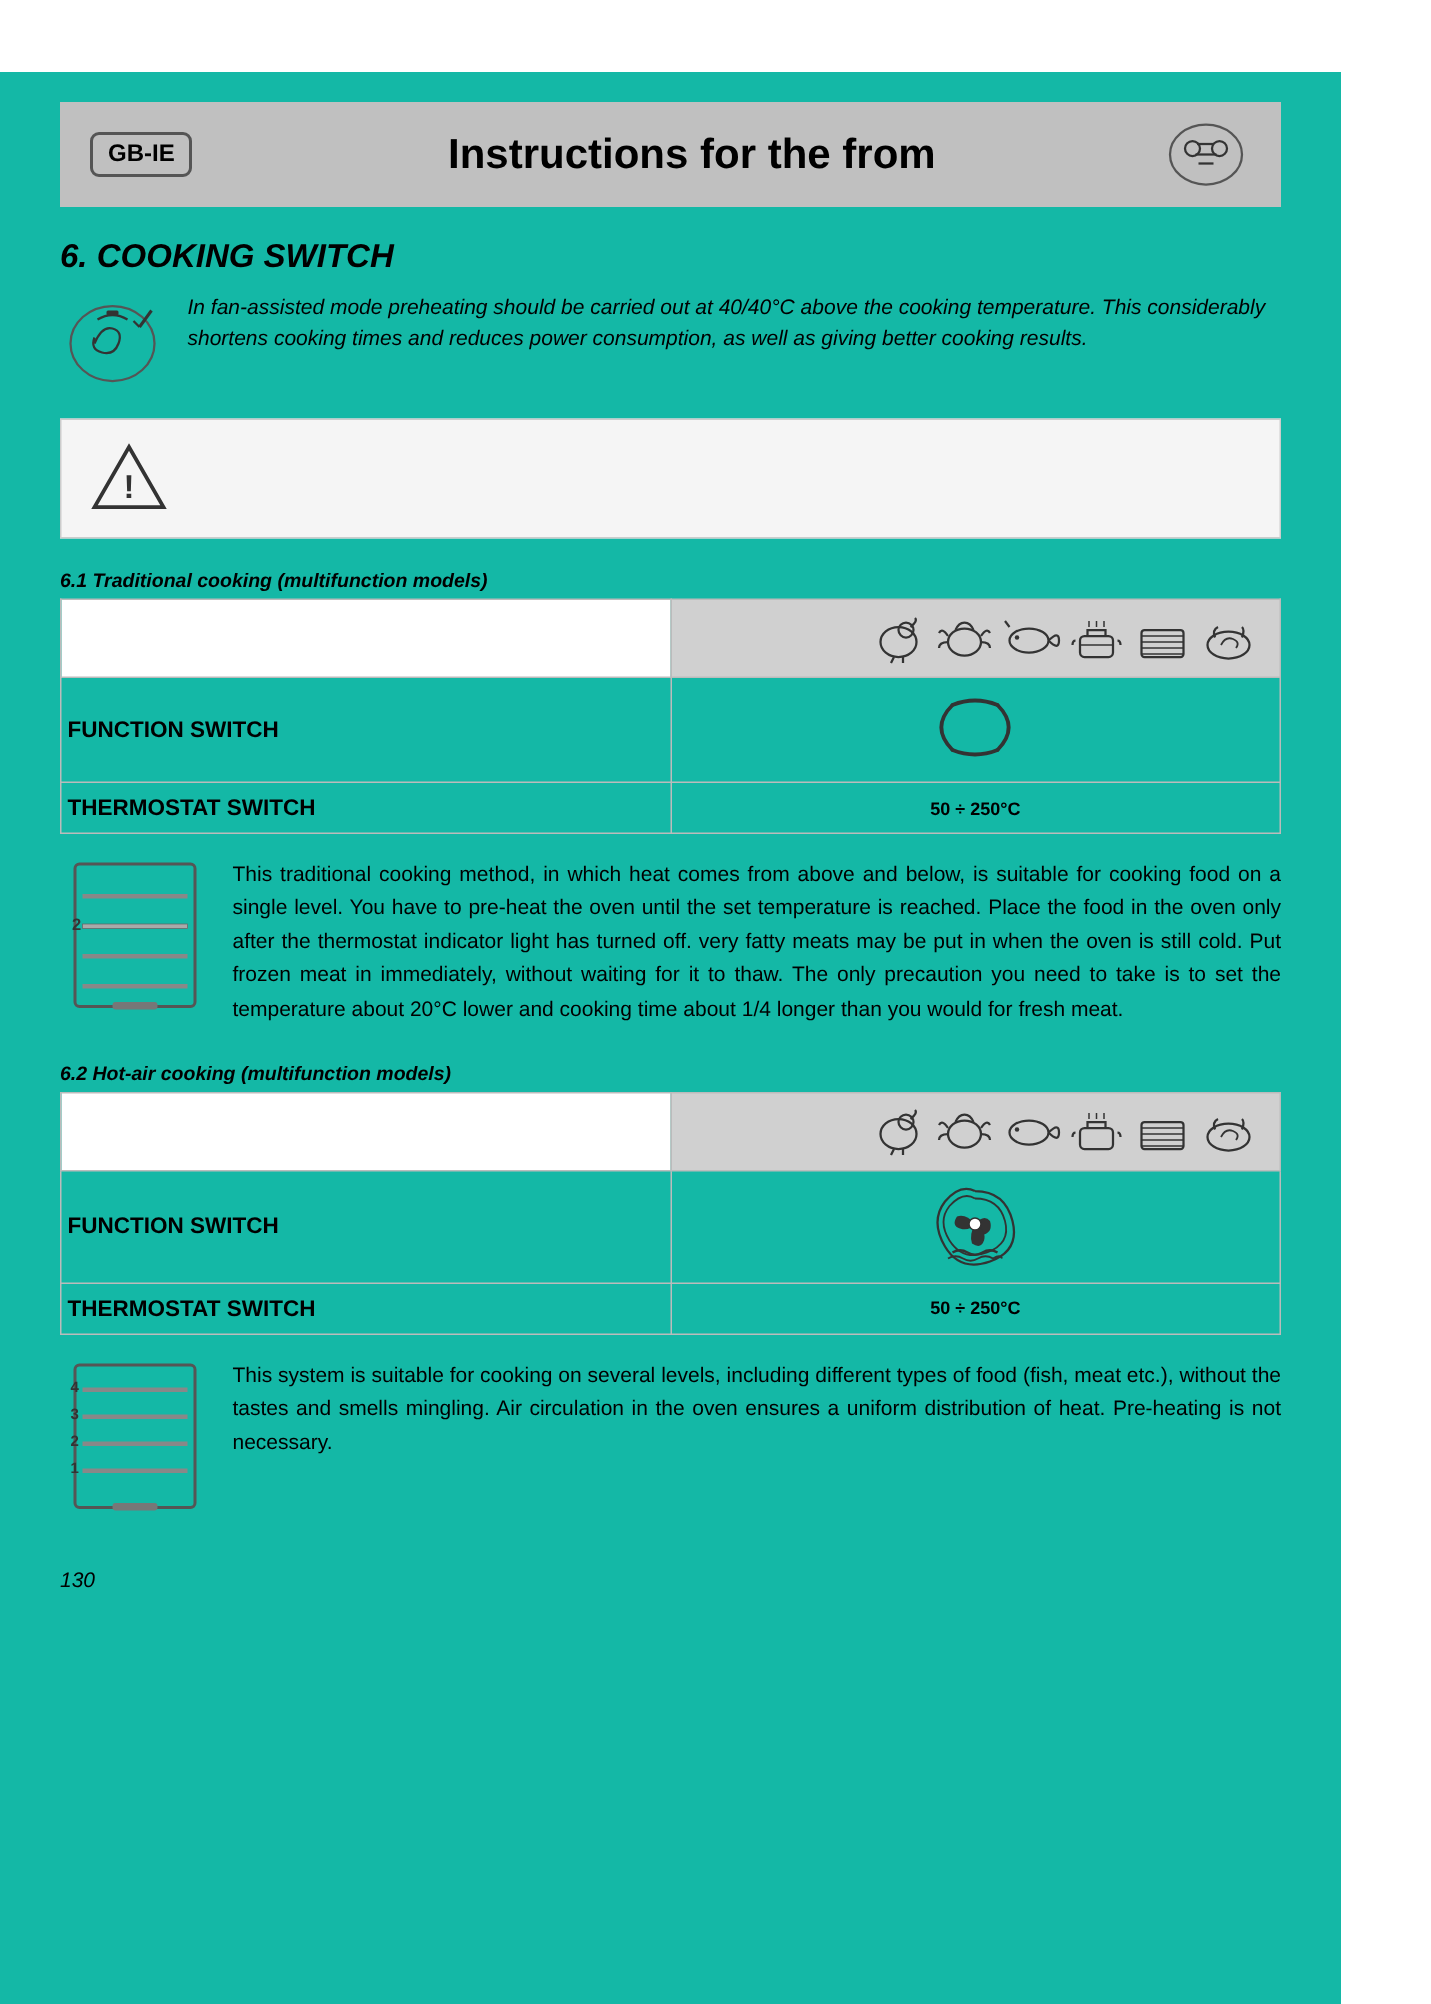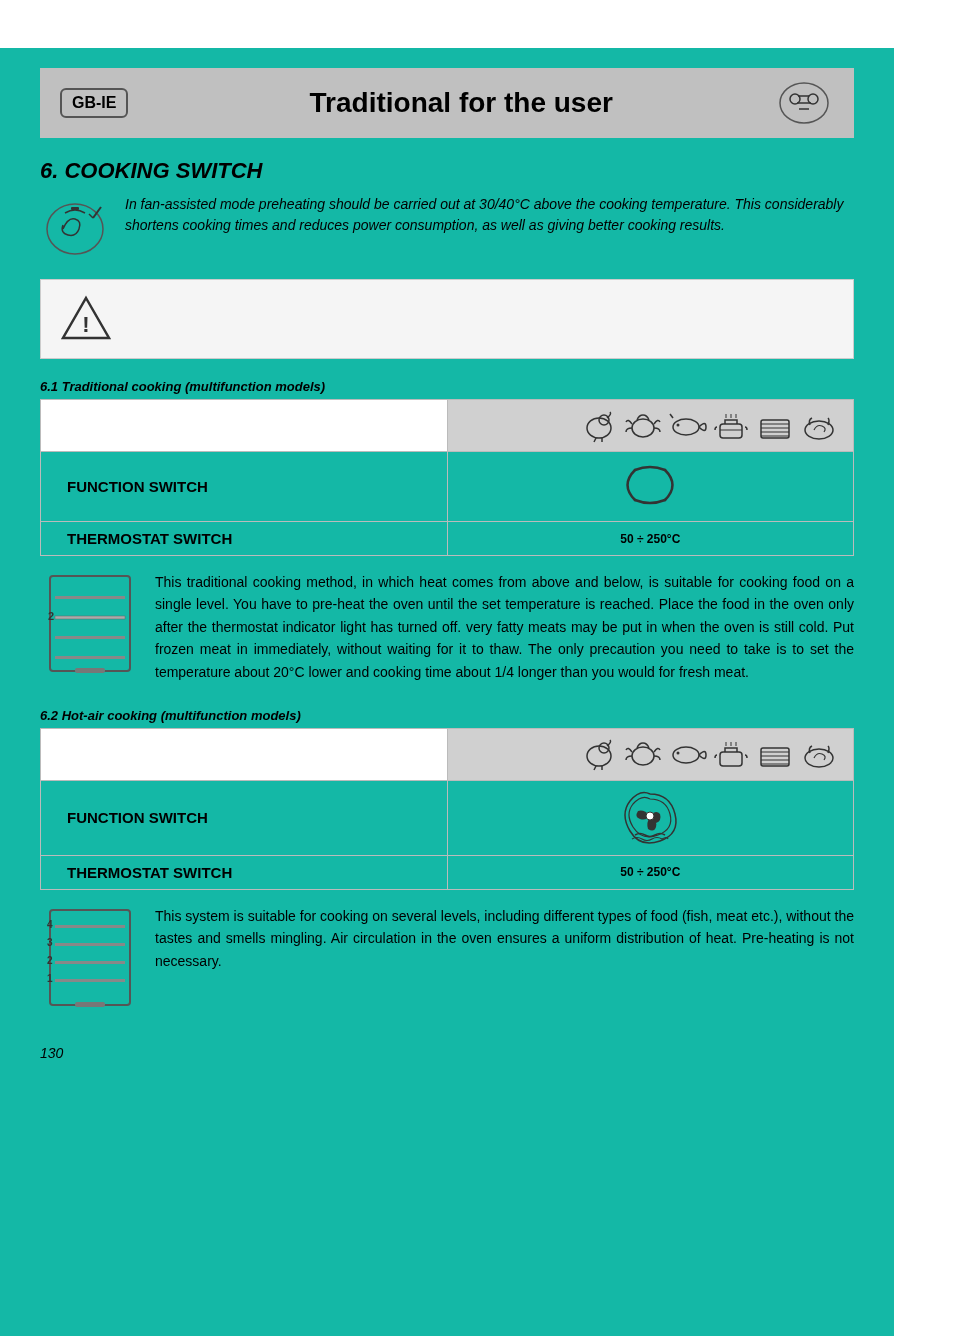"Traditional for the user" div.header-title { text: Traditional for the user -> Instructions for the from }
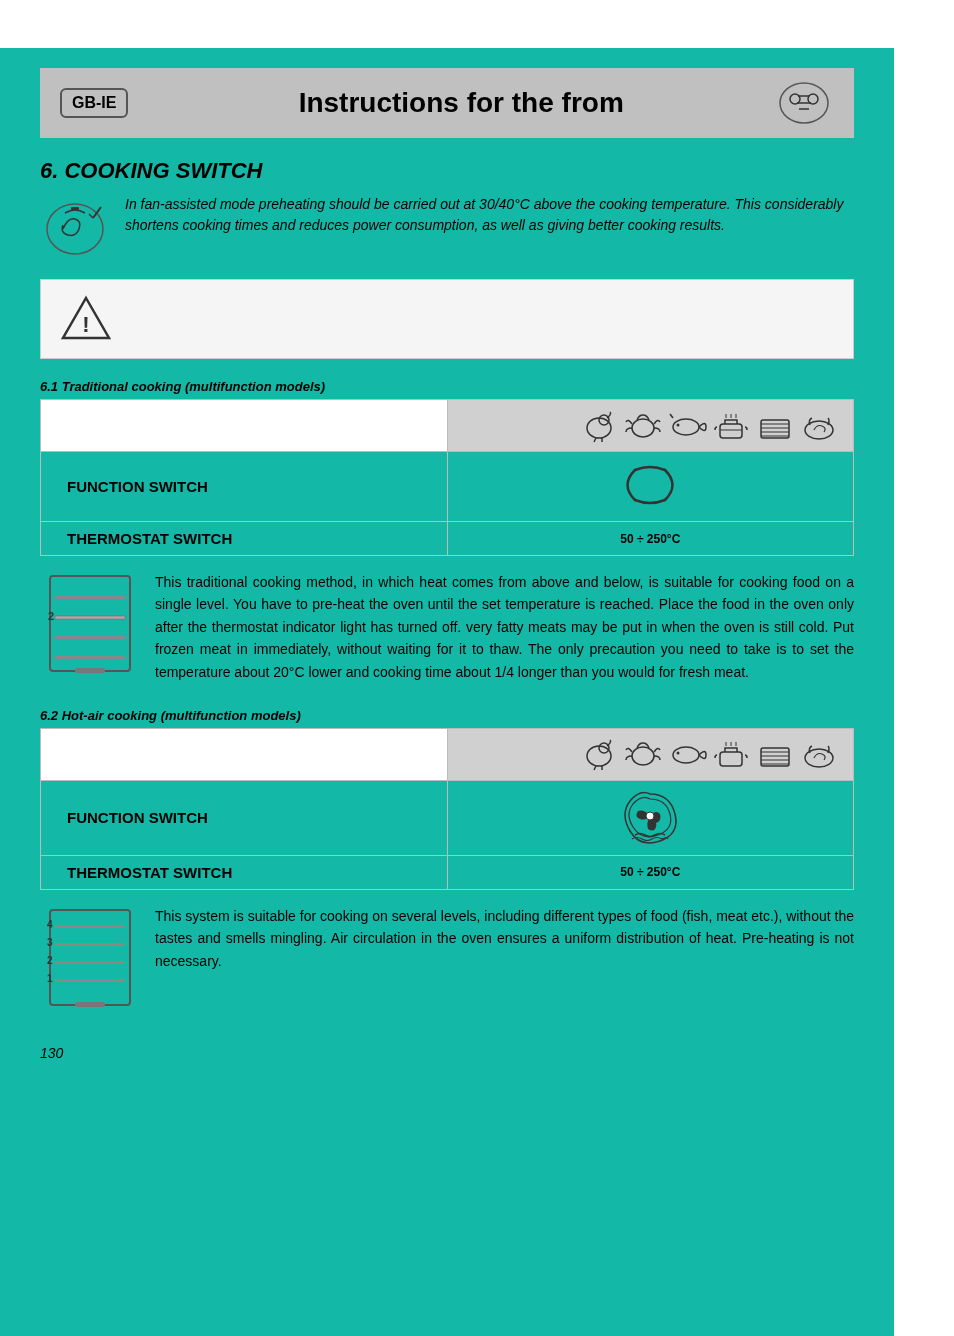"In fan-assisted mode preheating should" div.cooking-hints-text { text: 30/40 -> 40/40 }
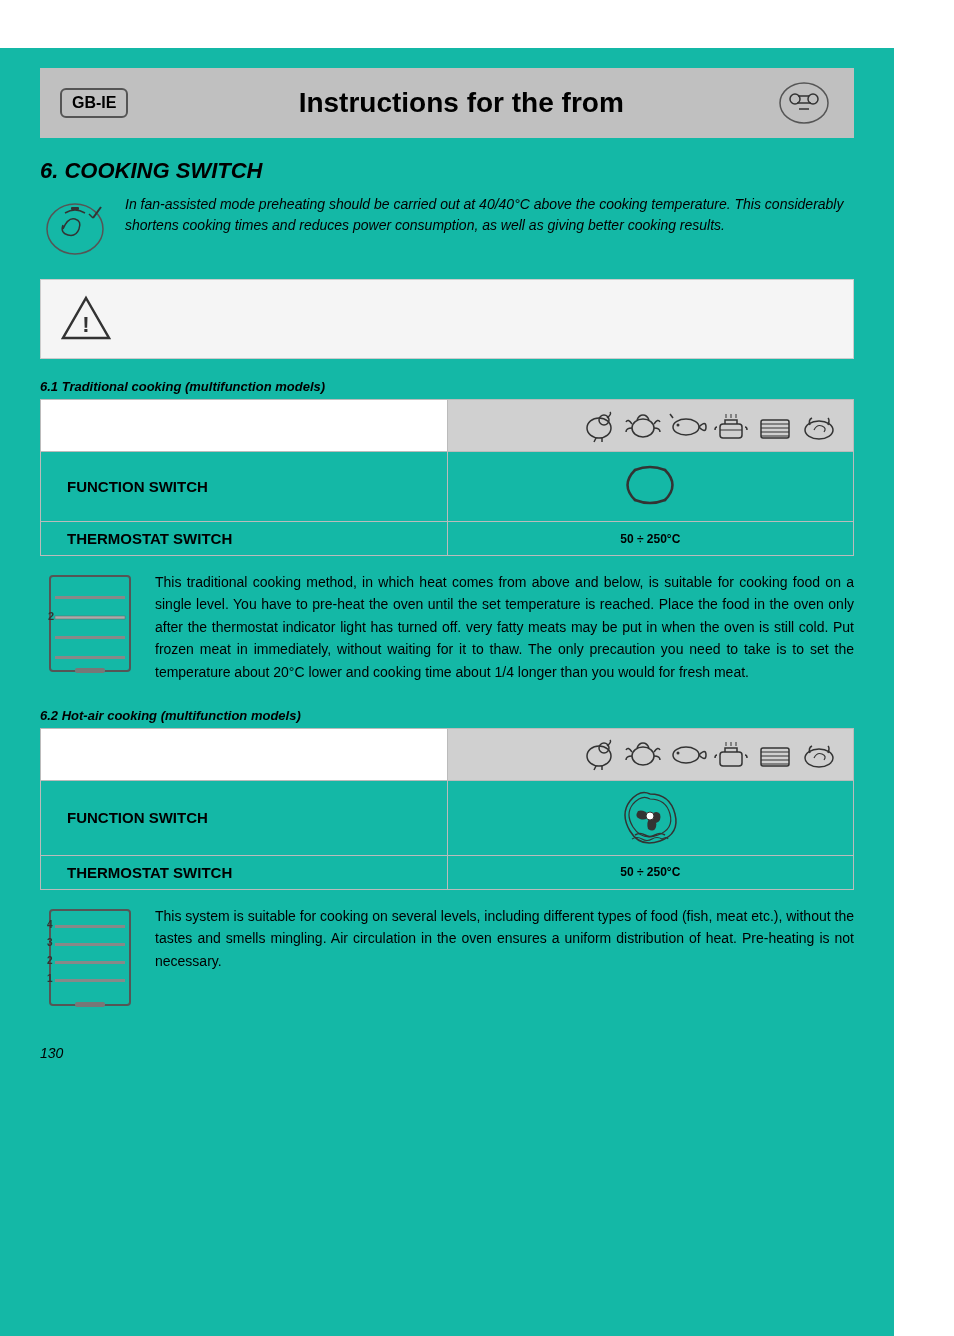"FUNCTION SWITCH" .cooking-table td { padding: 8px 26px -> 8px 4px }
